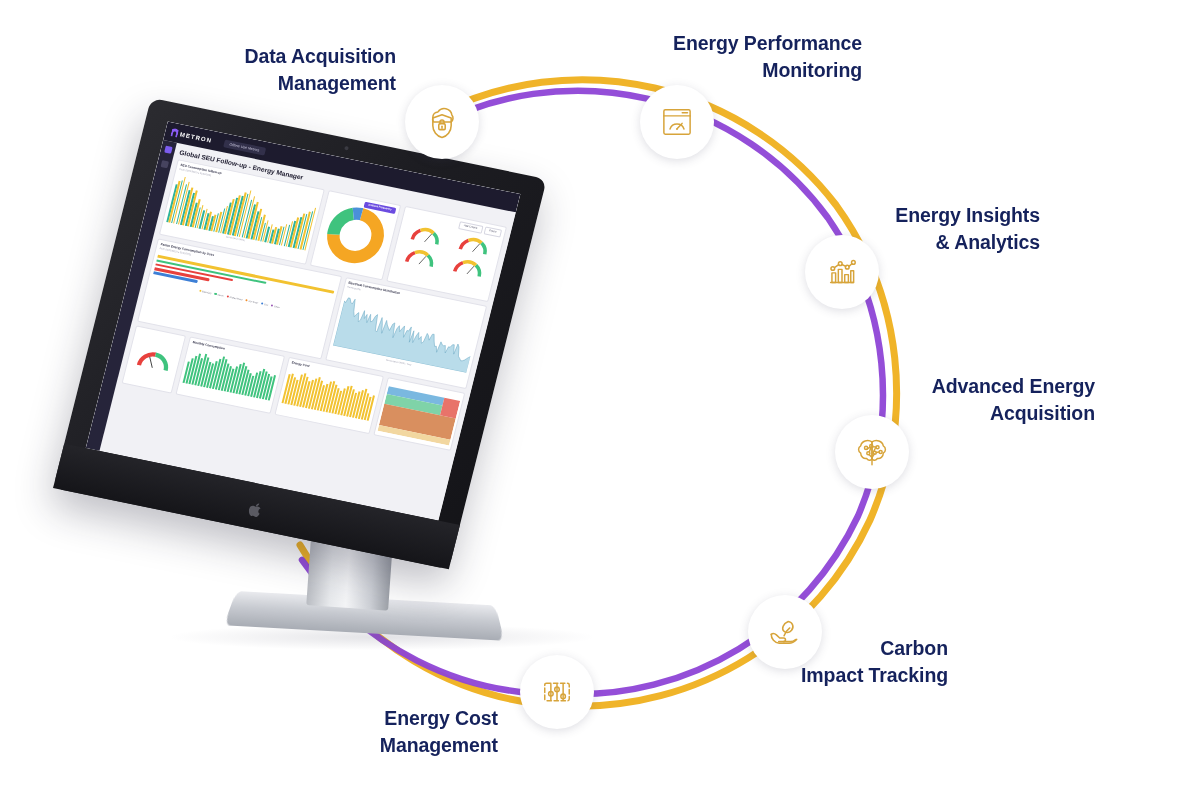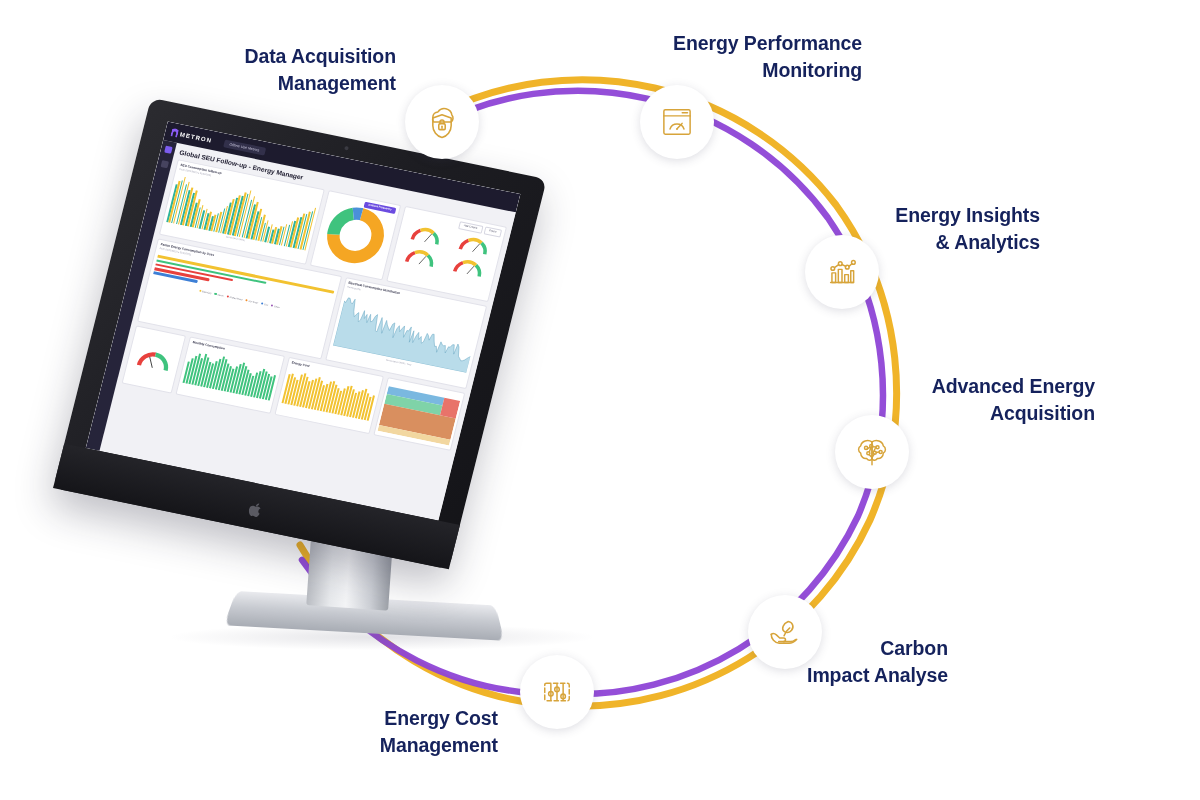"Carbon" div.node-label { text: Analyse -> Tracking }
